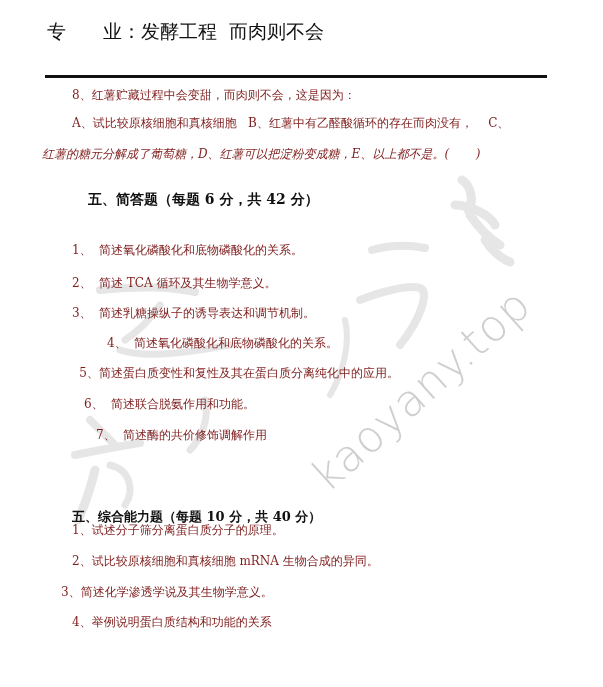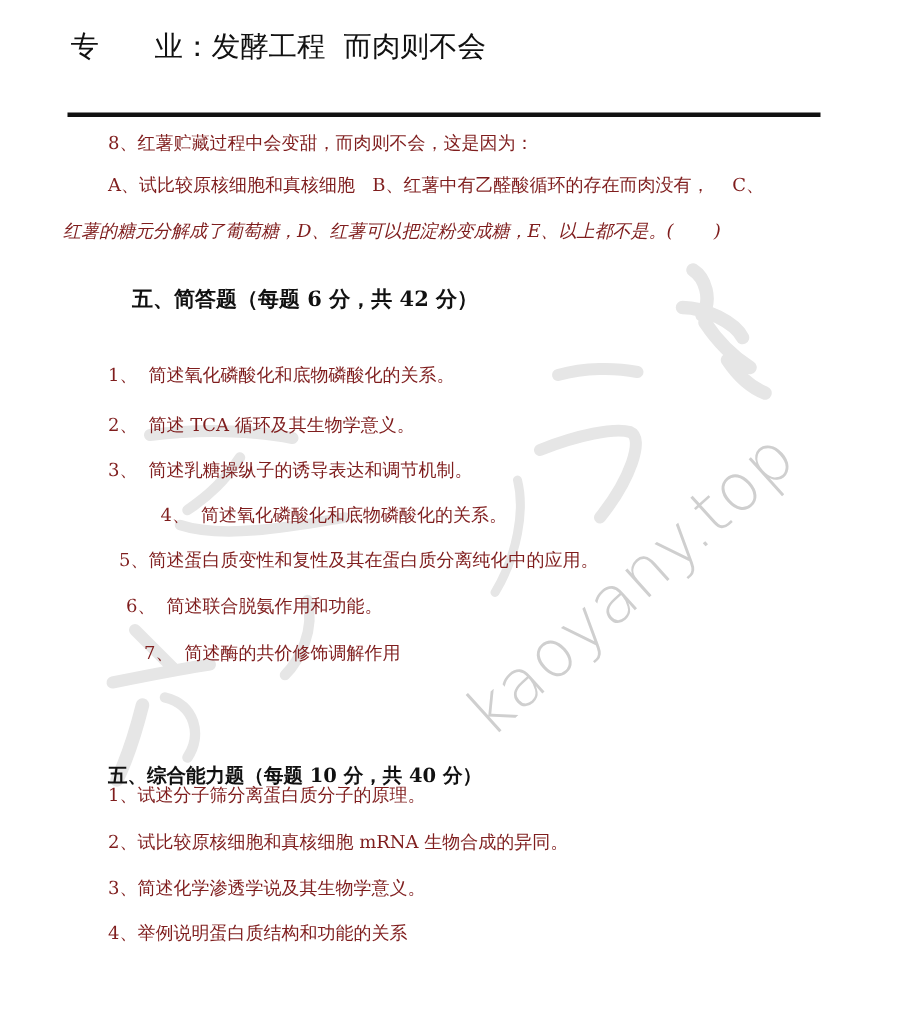"3、简述化学渗透学说及其生物学意义。" div.line { left: 72px -> 61px }
